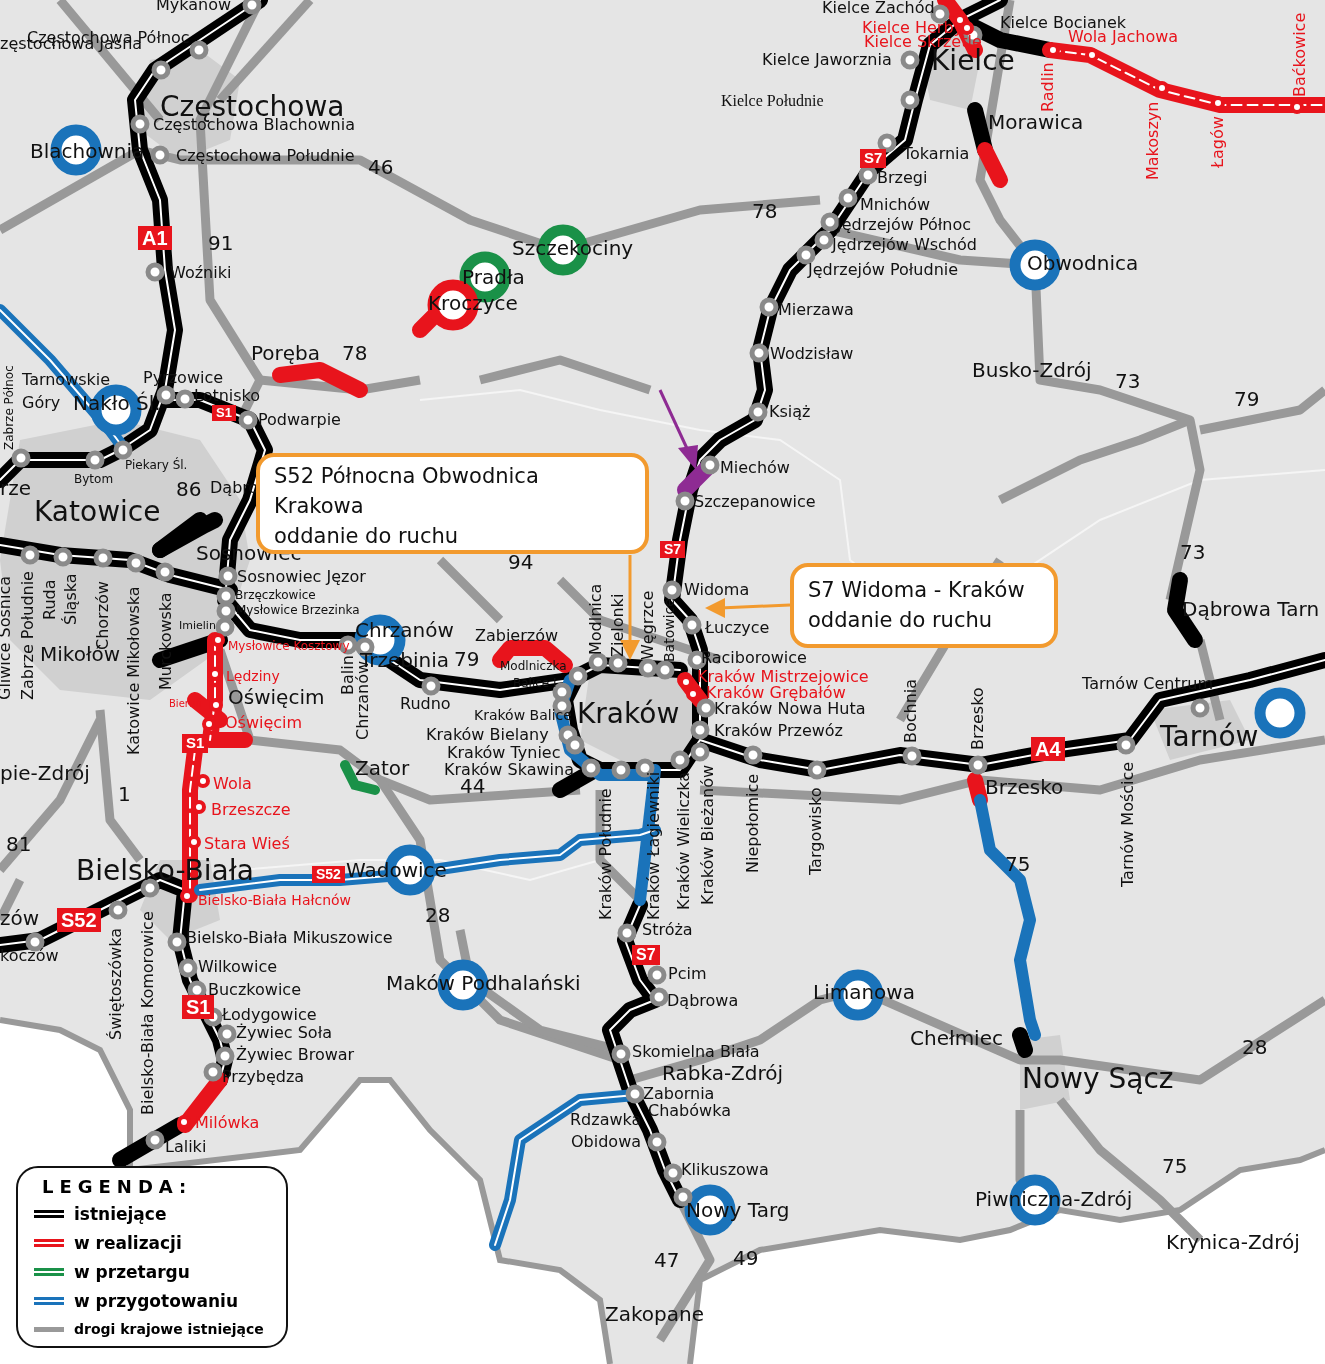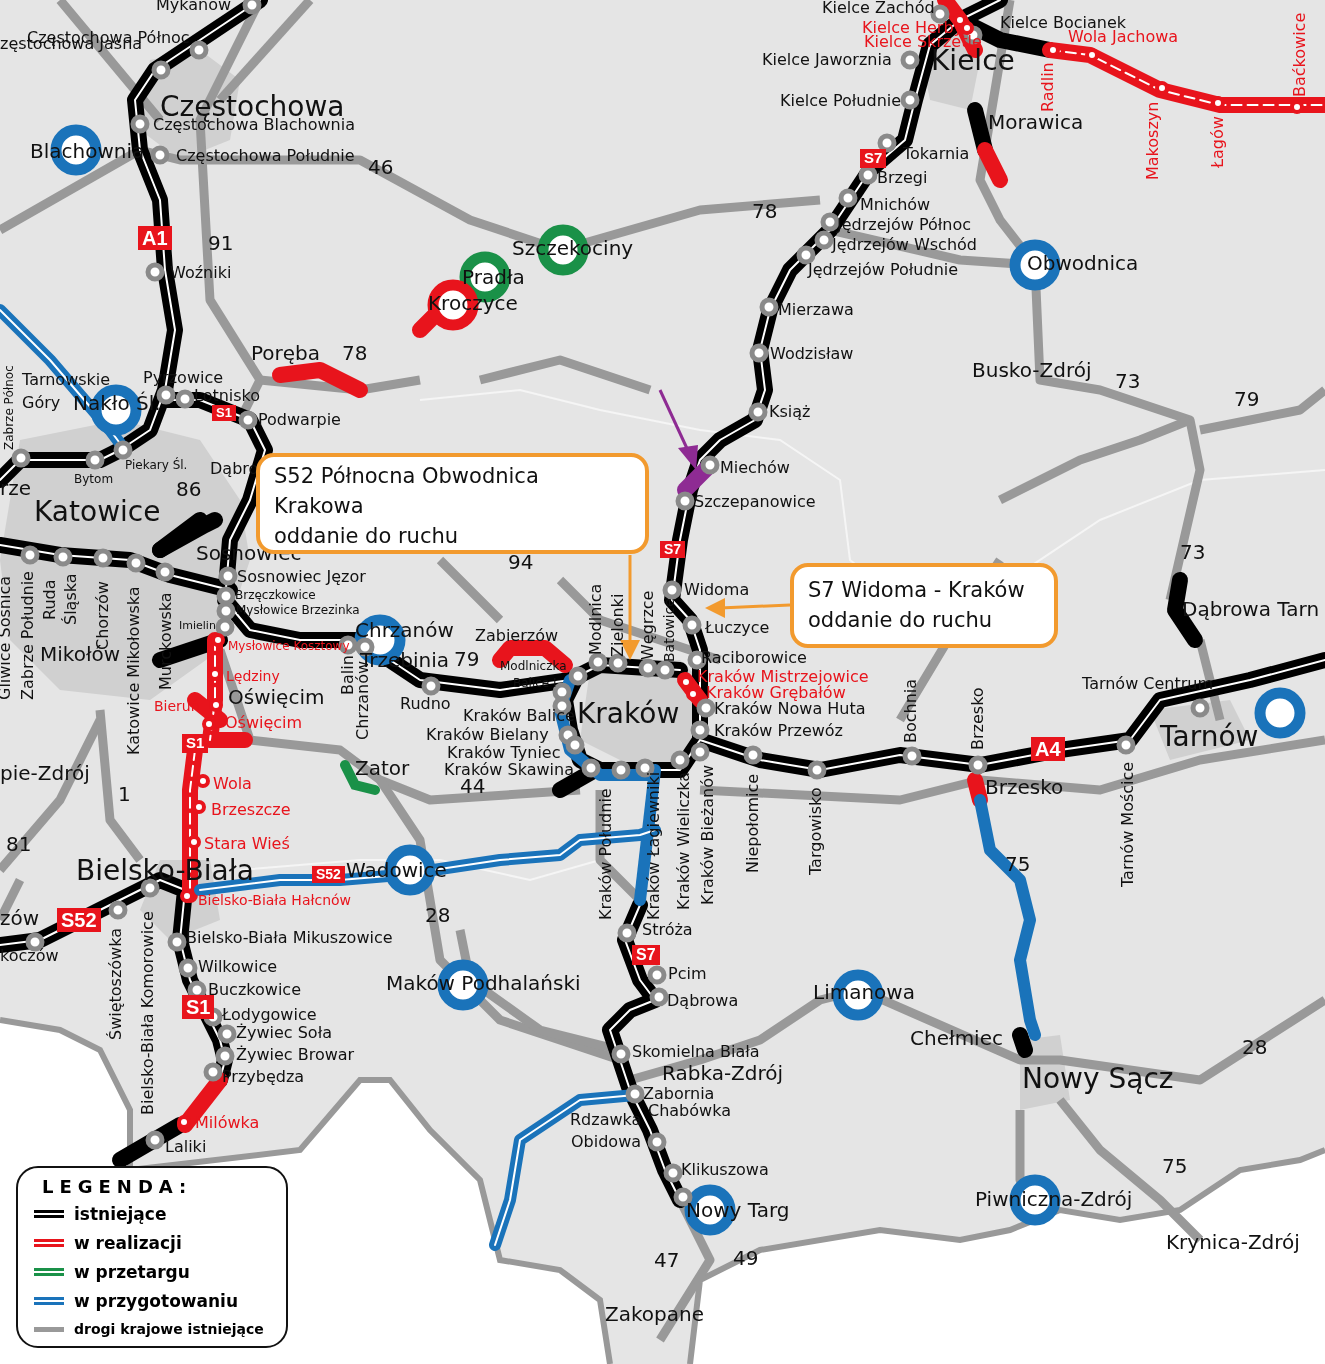"Kielce Południe" div.lbl { font-family: none -> Liberation Serif, serif; left: 780px -> 721px }
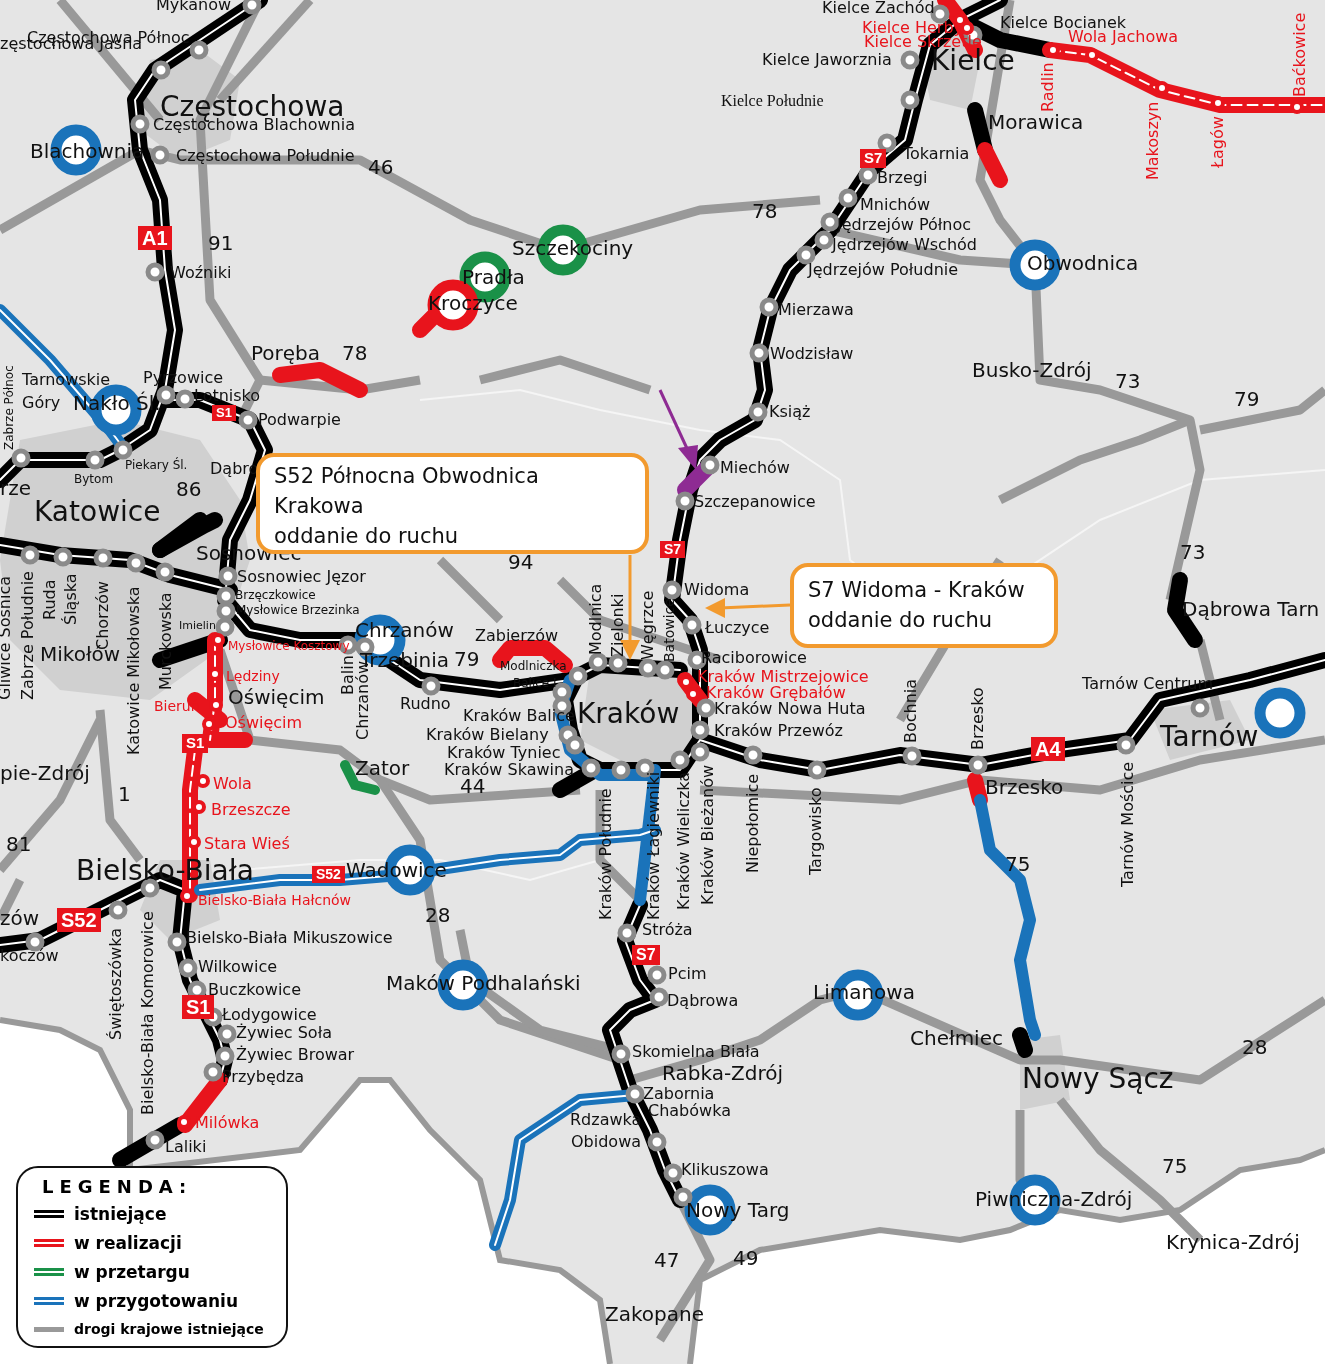"Dąbro" div.lbl { top: 461px -> 480px }
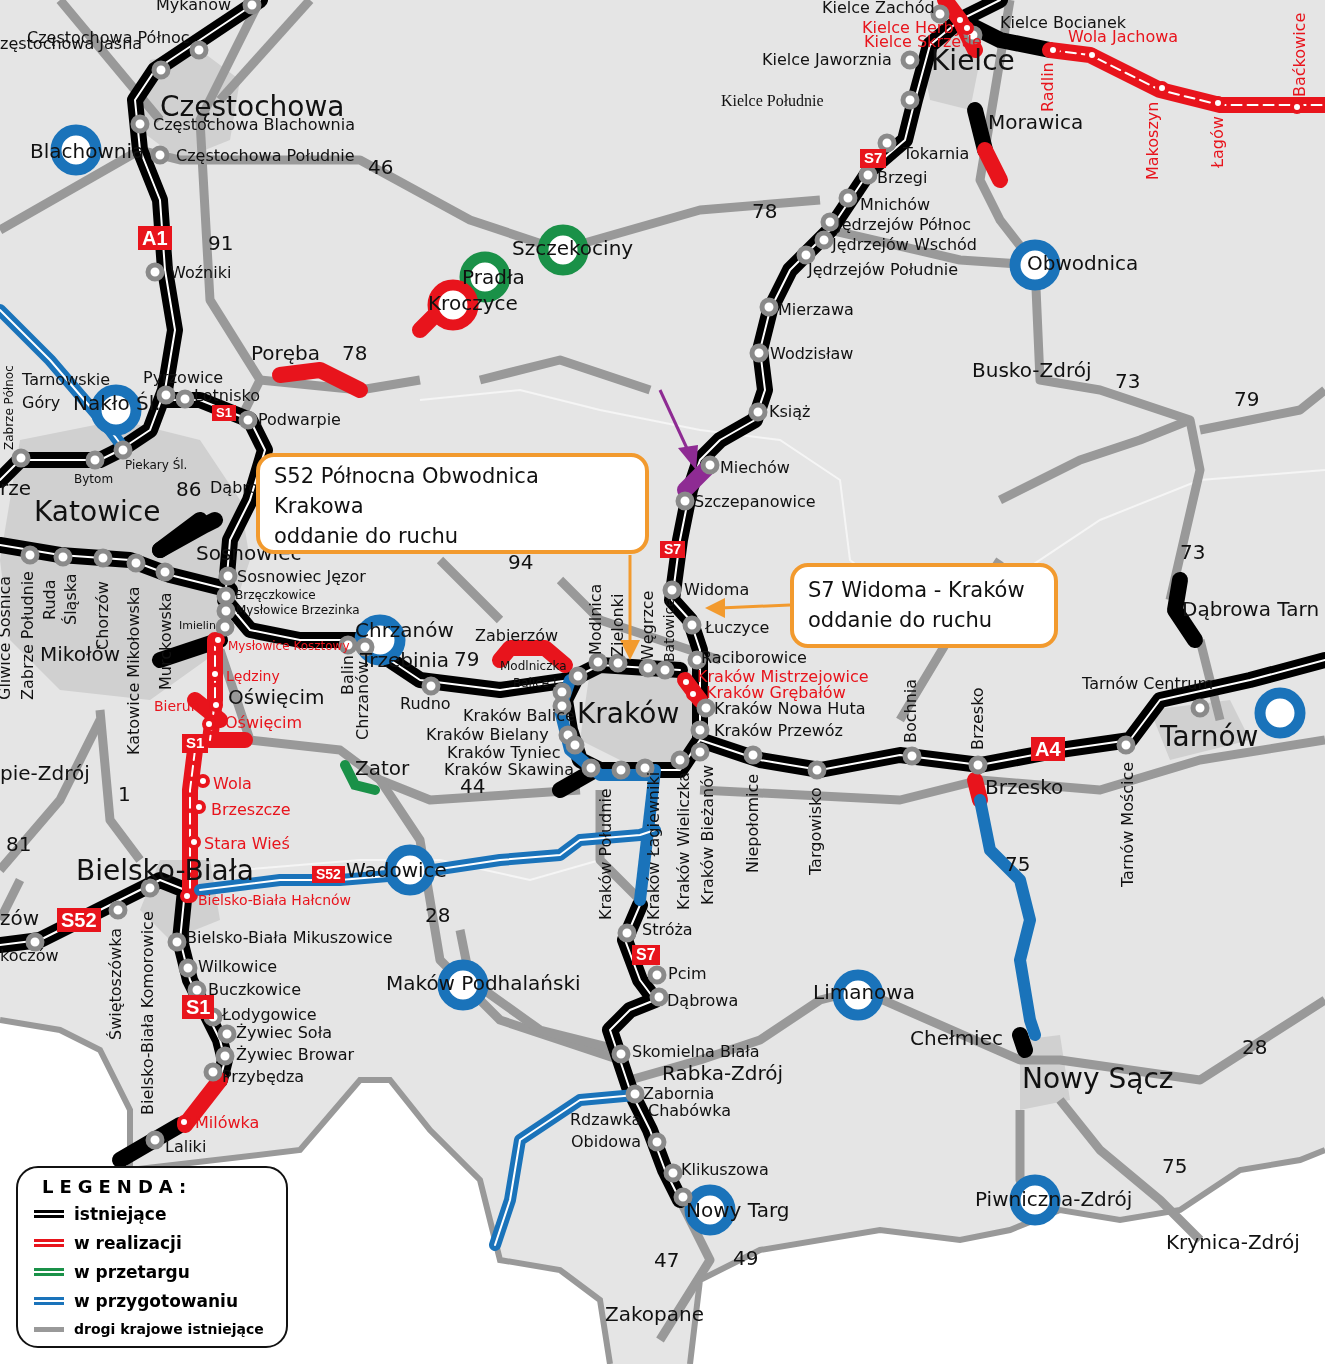"Bieruń" div.lbl { font-size: 14px -> 10px; left: 154px -> 169px }
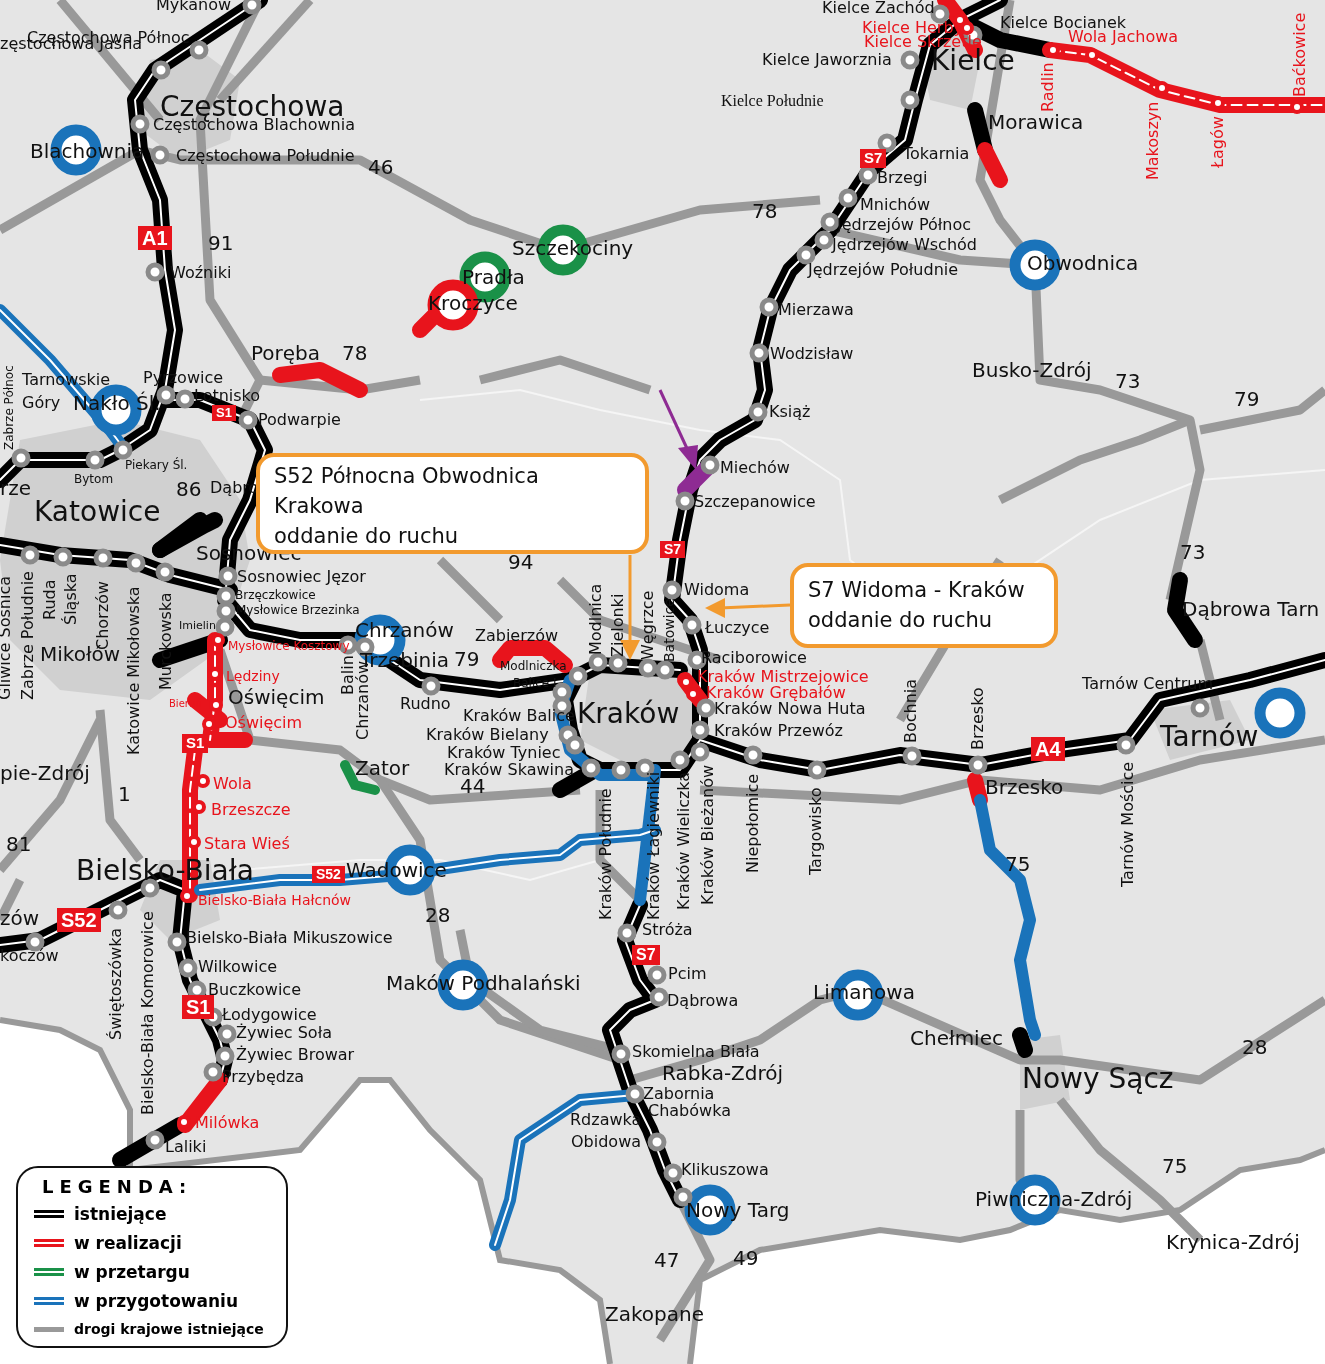"Kraków Balice" div.lbl { font-size: 16px -> 14px; left: 463px -> 474px }
